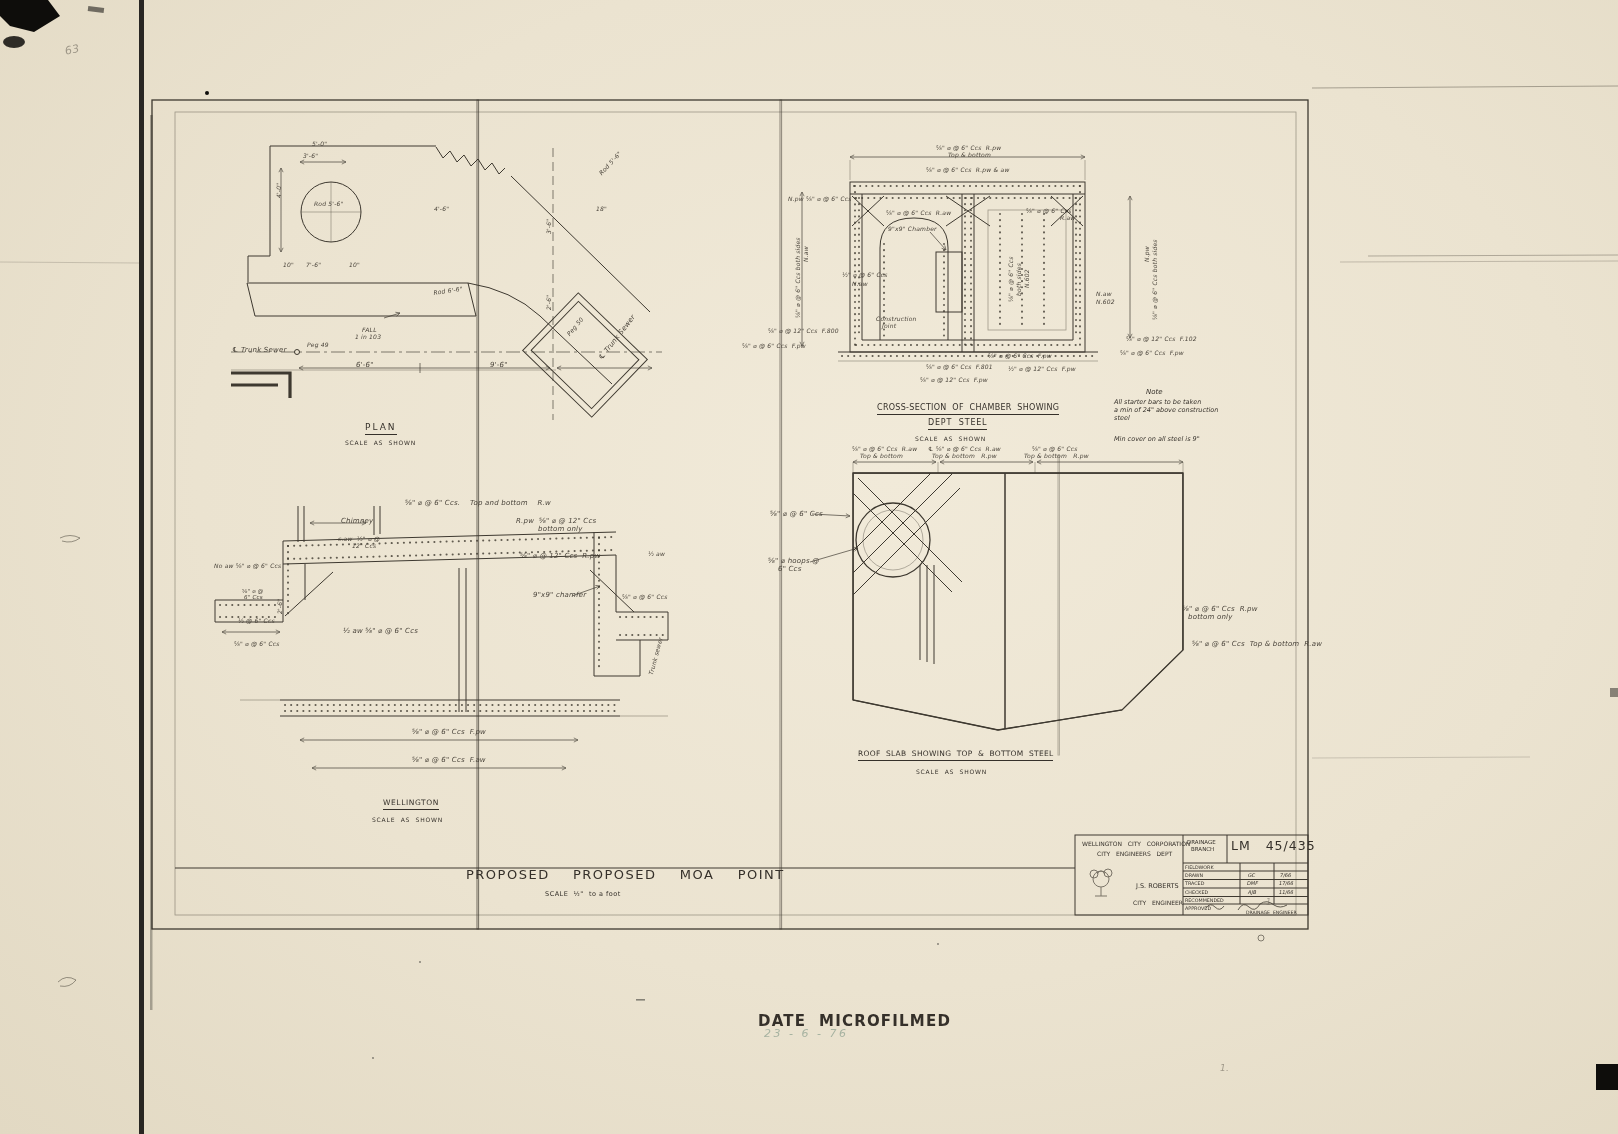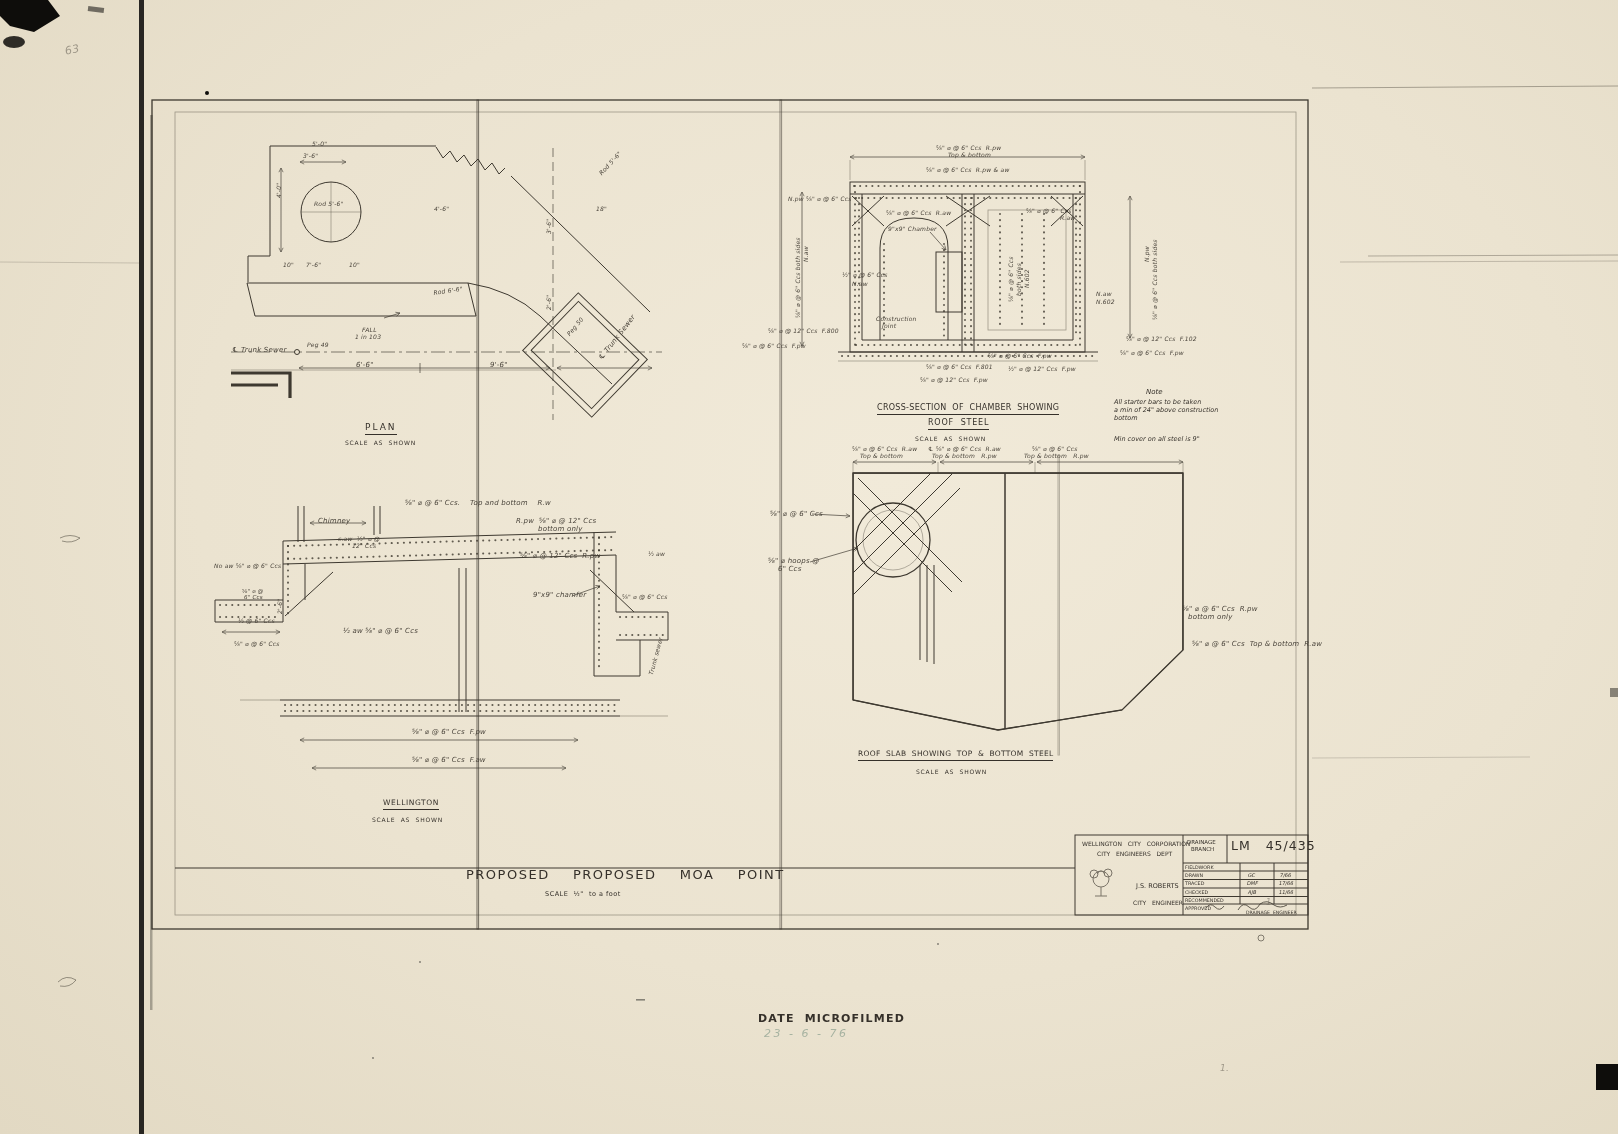"ROOF STEEL" span.u { text: ROOF -> DEPT }
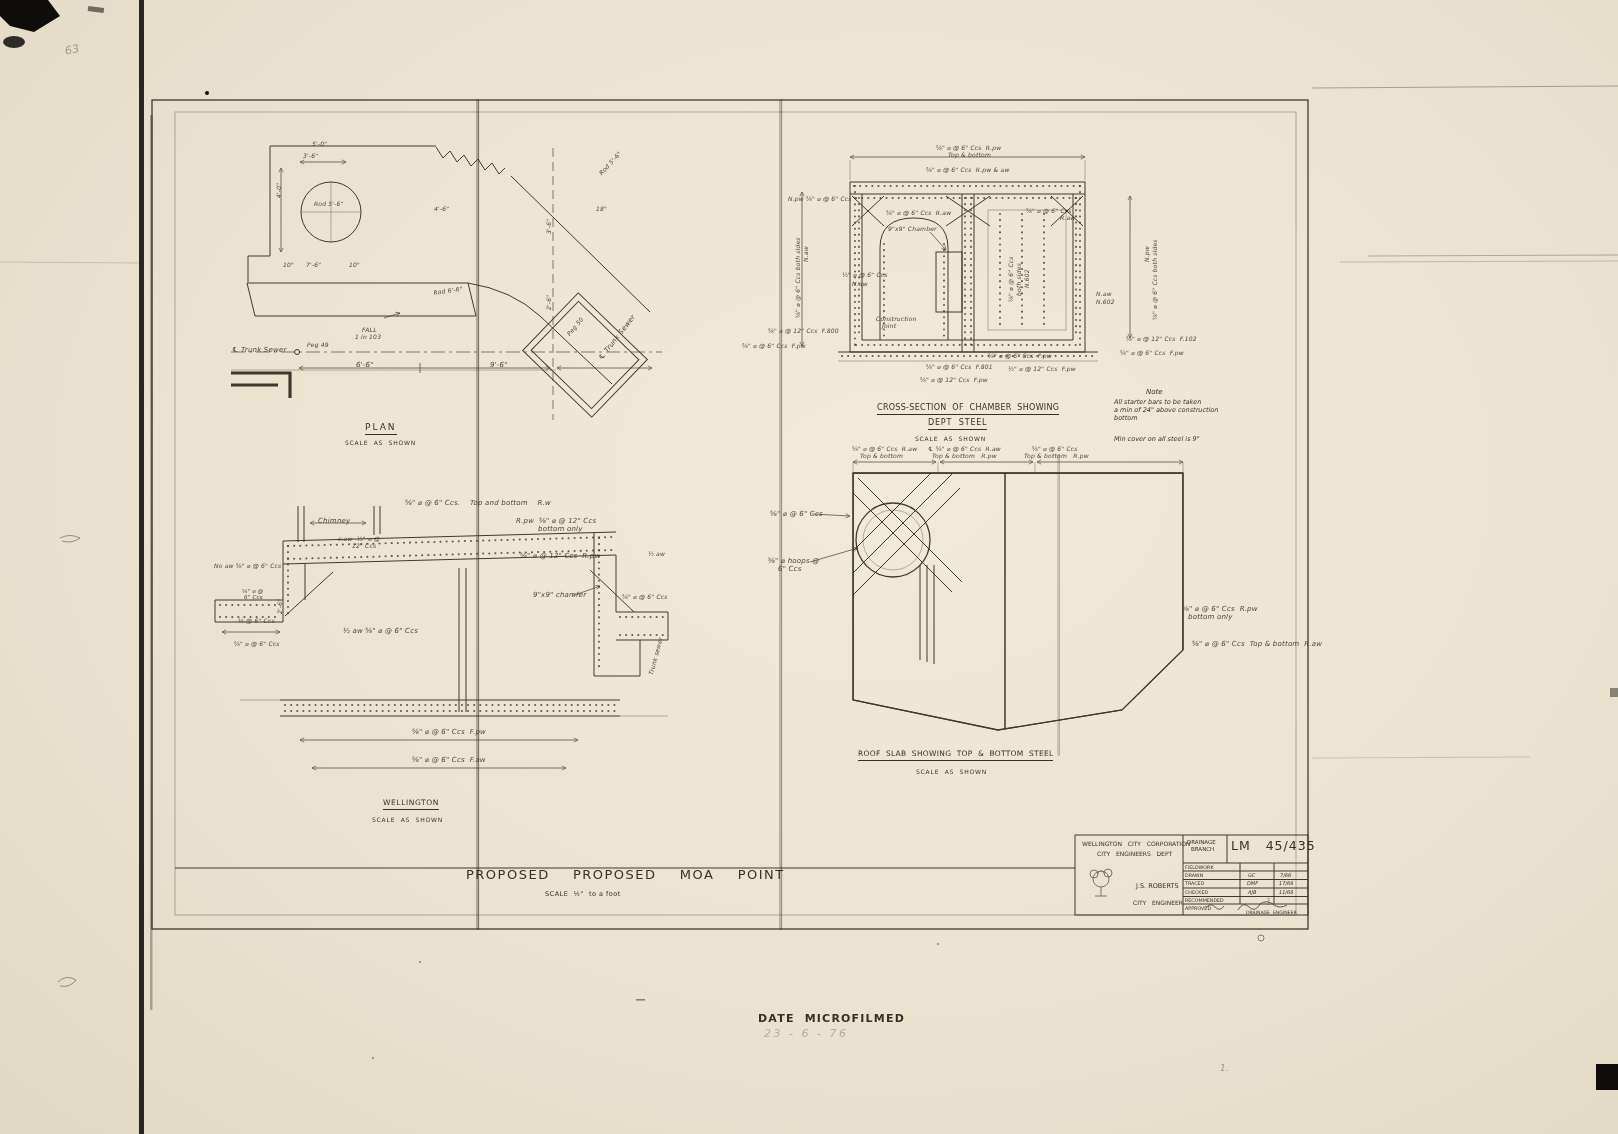"bottom" div.lbl { text: bottom -> steel }
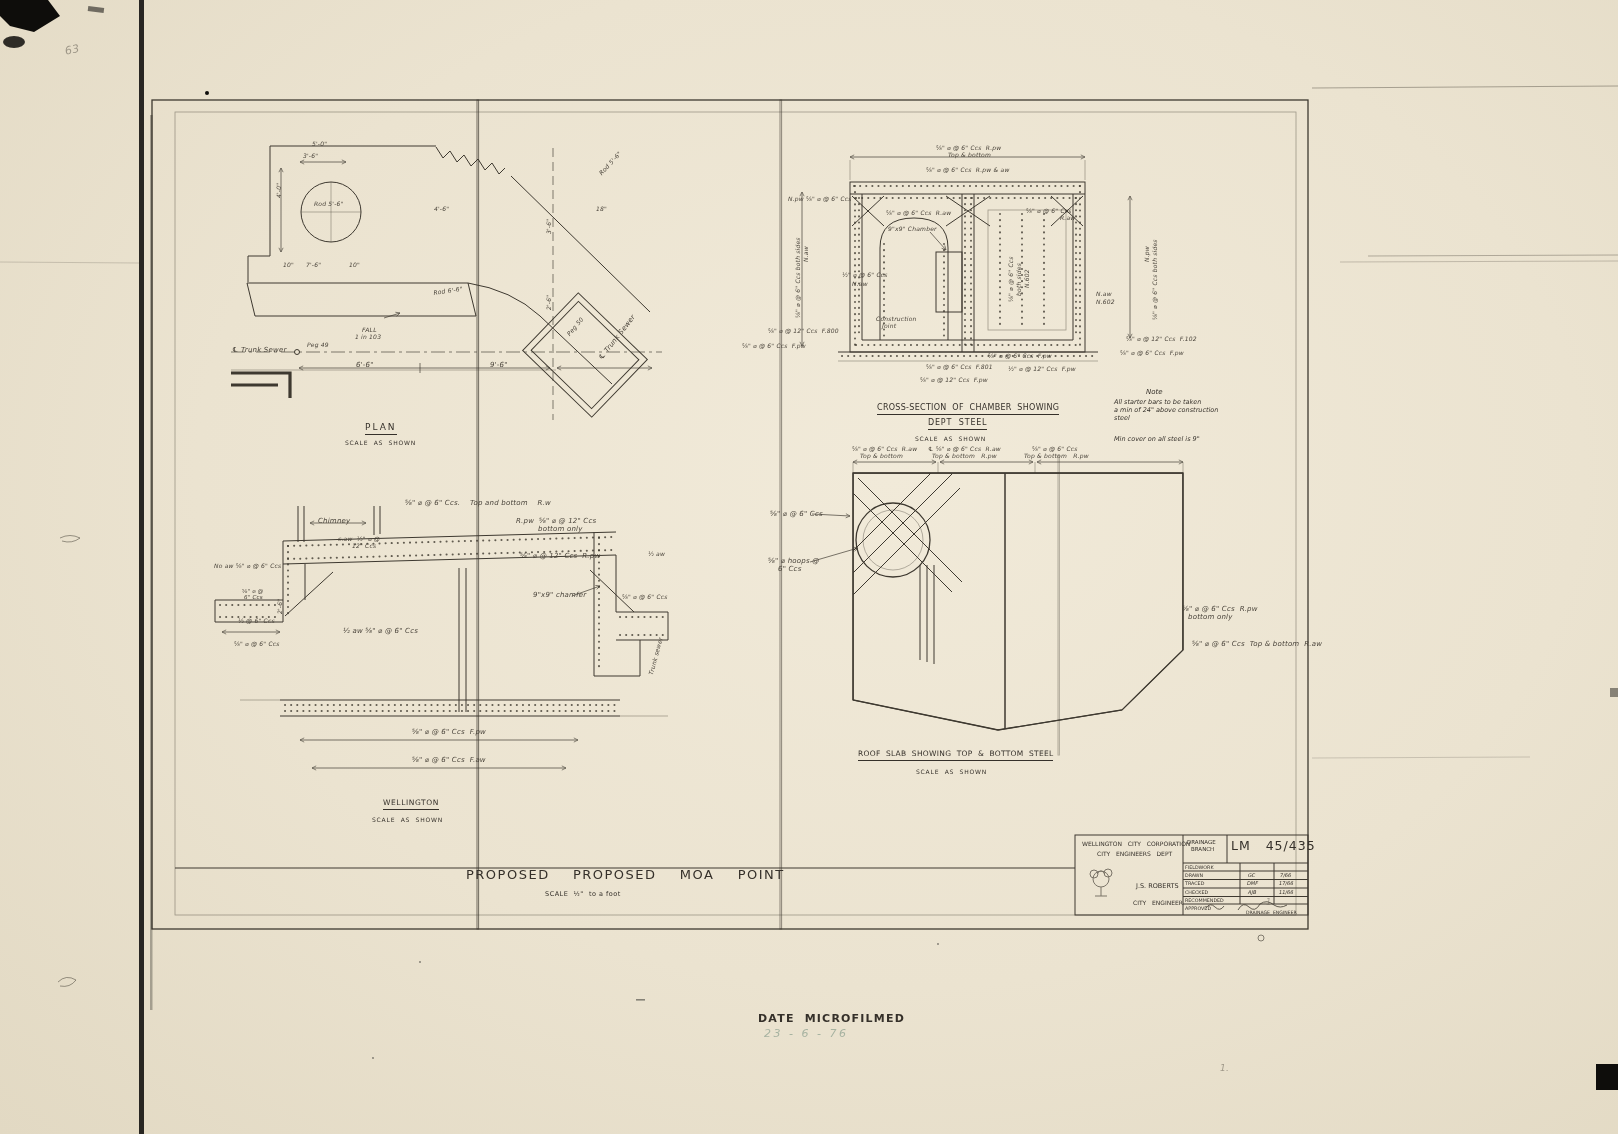"Chimney" span.anno { left: 318px -> 341px }
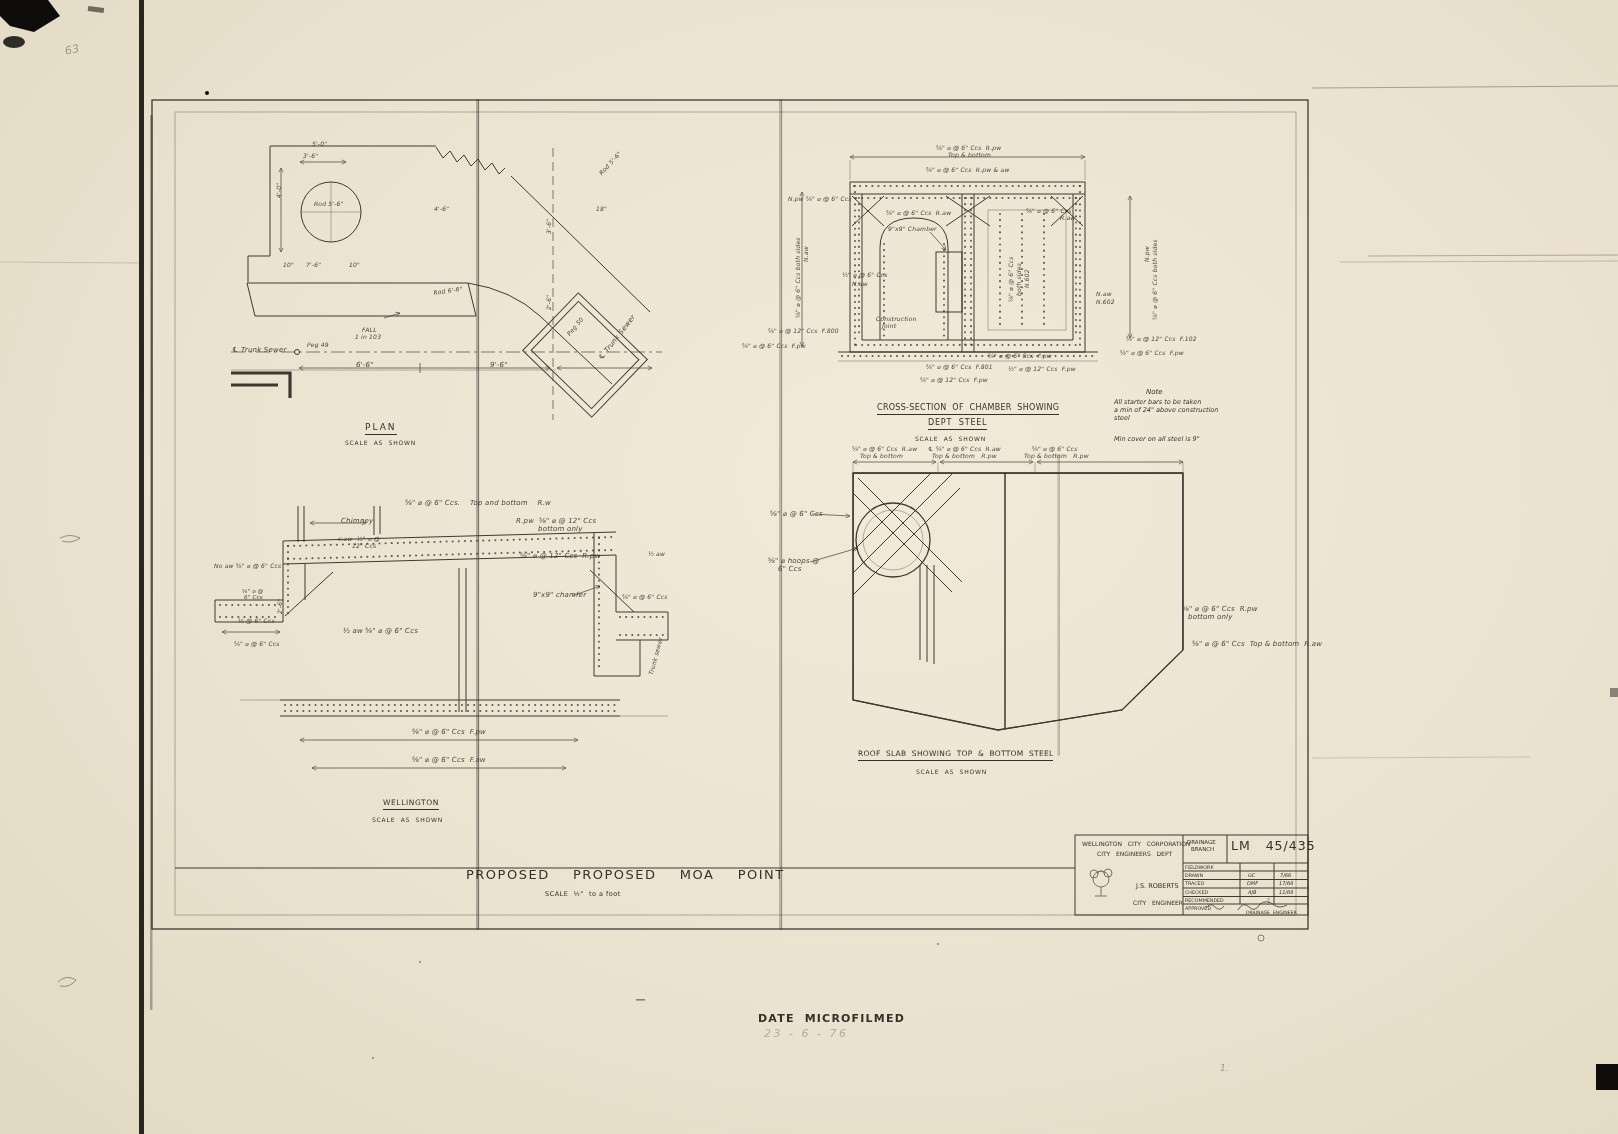"DATE MICROFILMED" div.lbl { font-size: 11px -> 15px }
